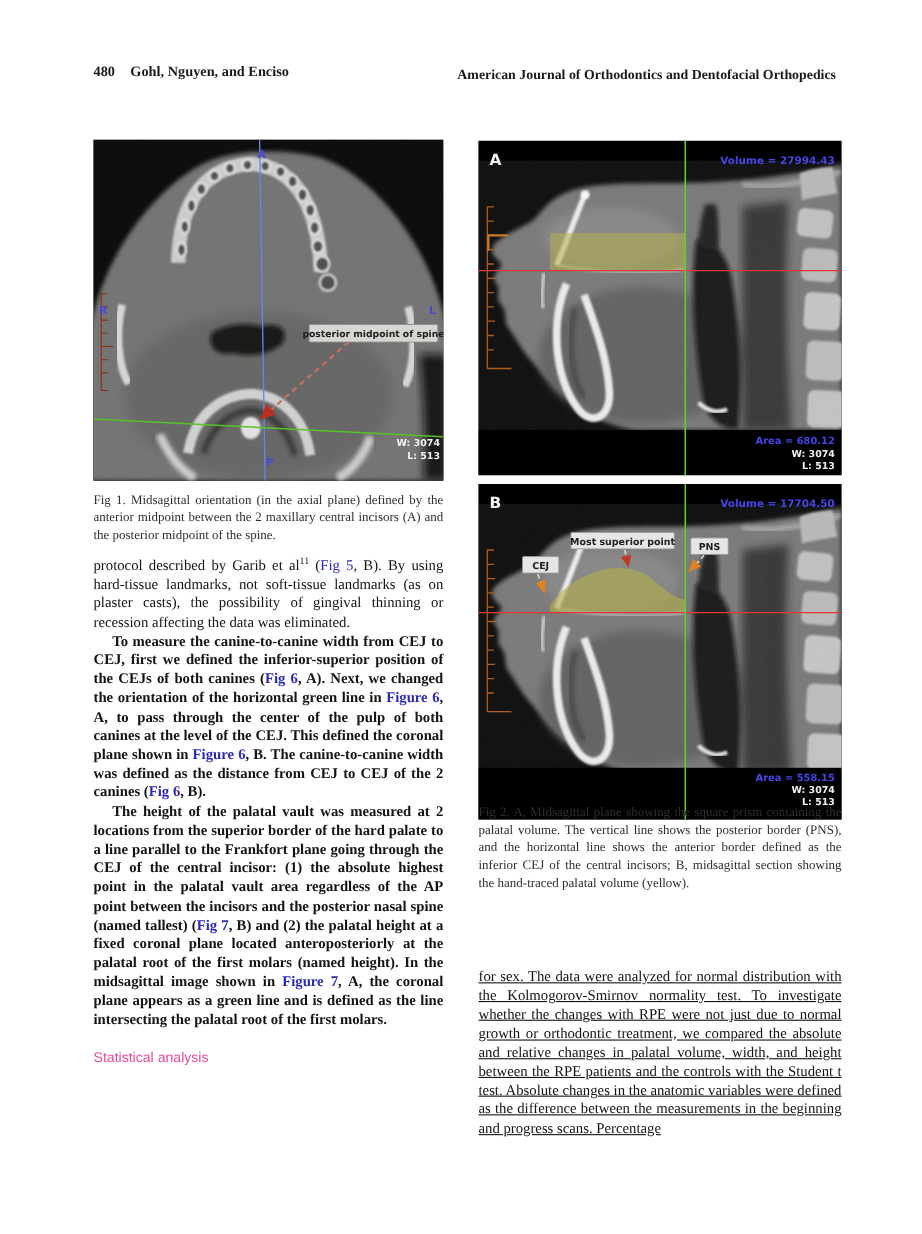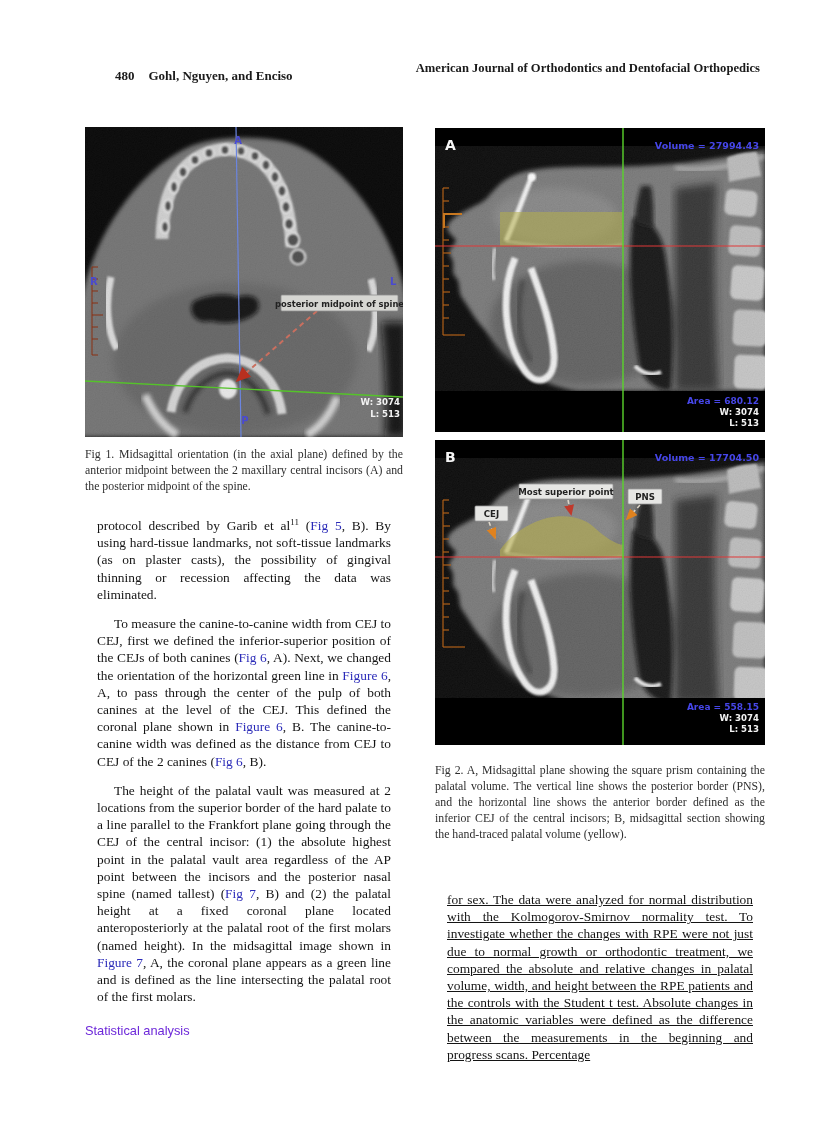"480 Gohl, Nguyen, and Enciso" .hdr-left { margin-left: 30px -> none; top: 68px -> 57px }
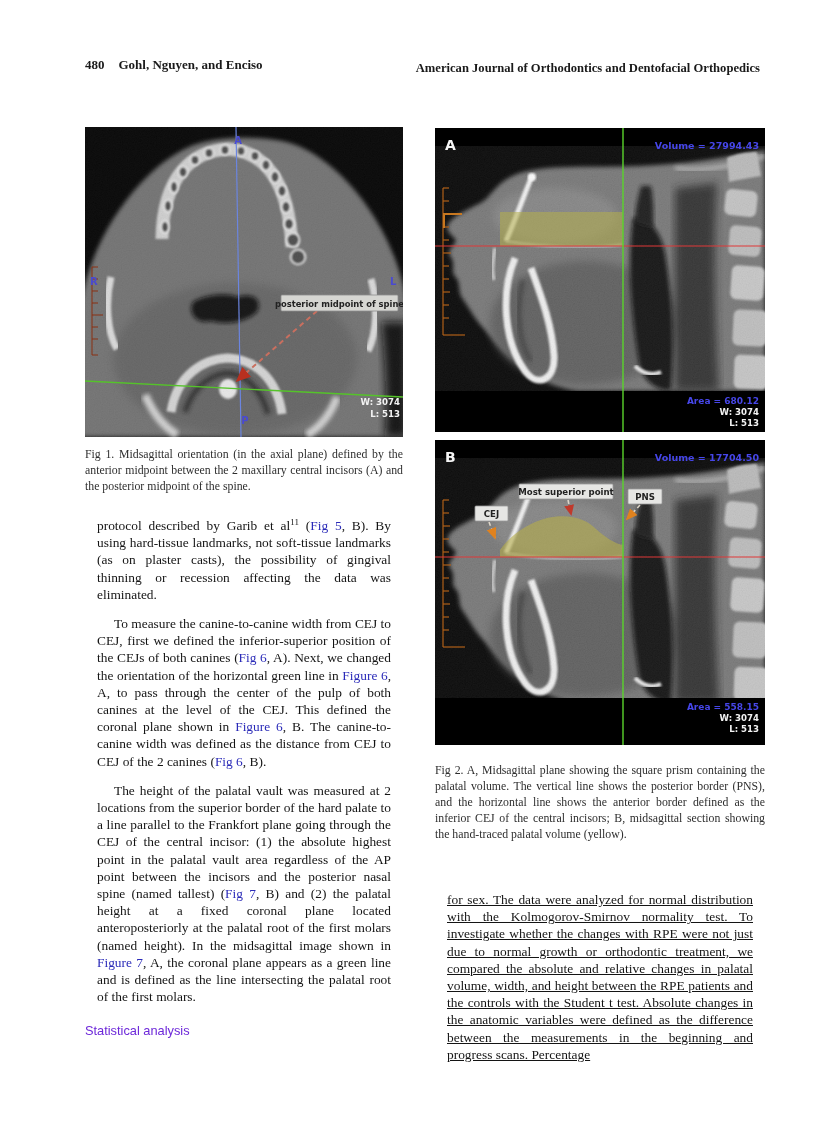"protocol described by Garib et" .para { margin: 12px -> 0 }
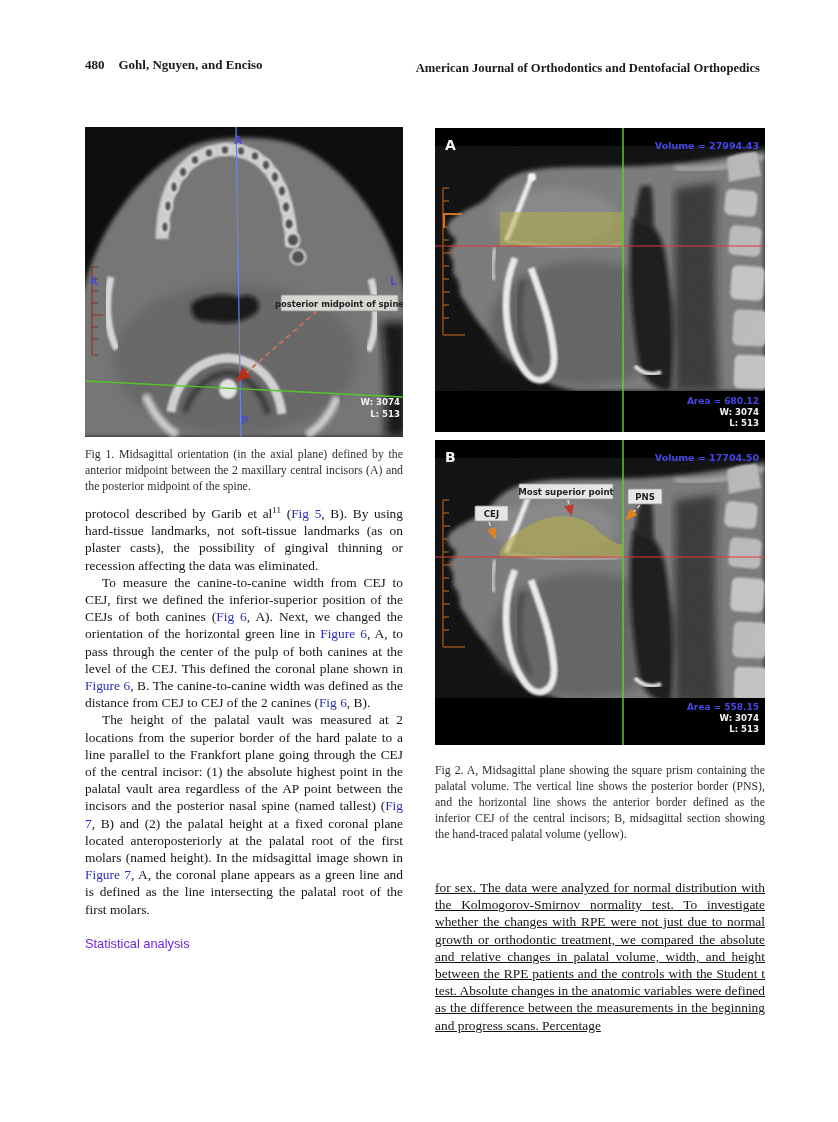"To measure the canine-to-canine width" .para.indent { font-weight: none -> bold }
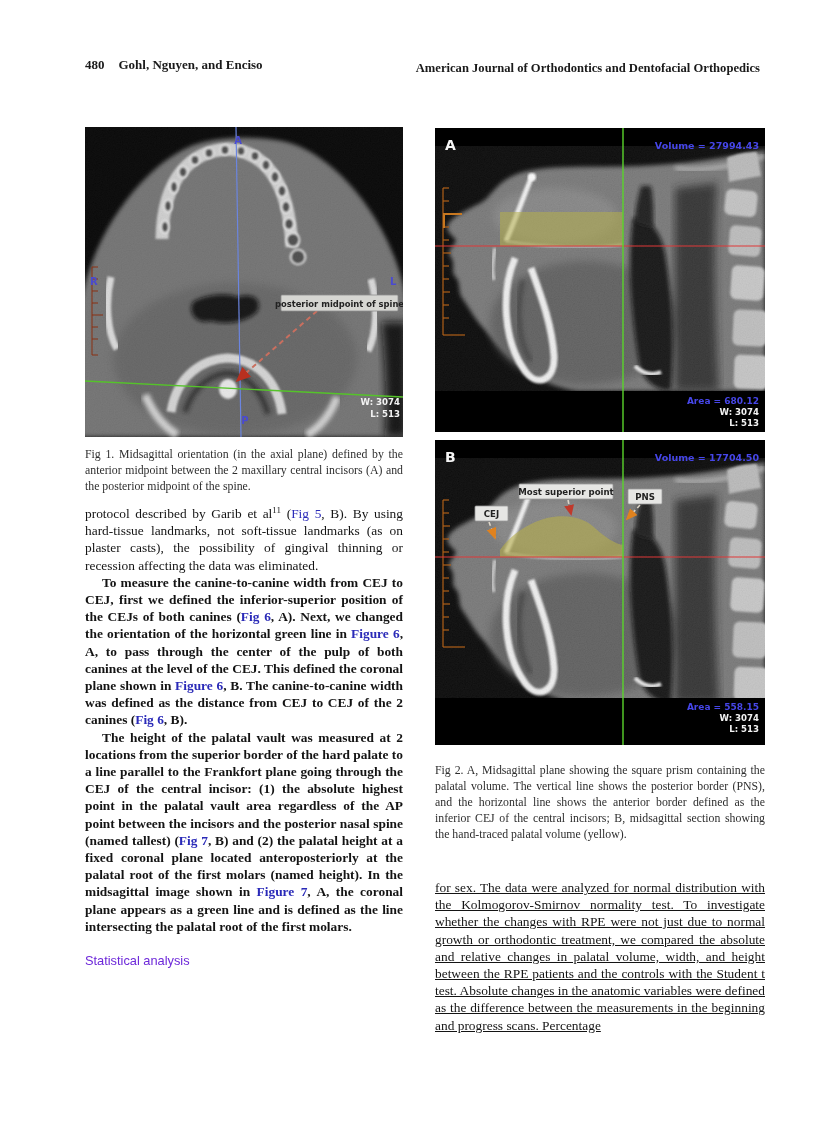"Fig 2. A, Midsagittal plane" .cap2 { top: 763px -> 731px }
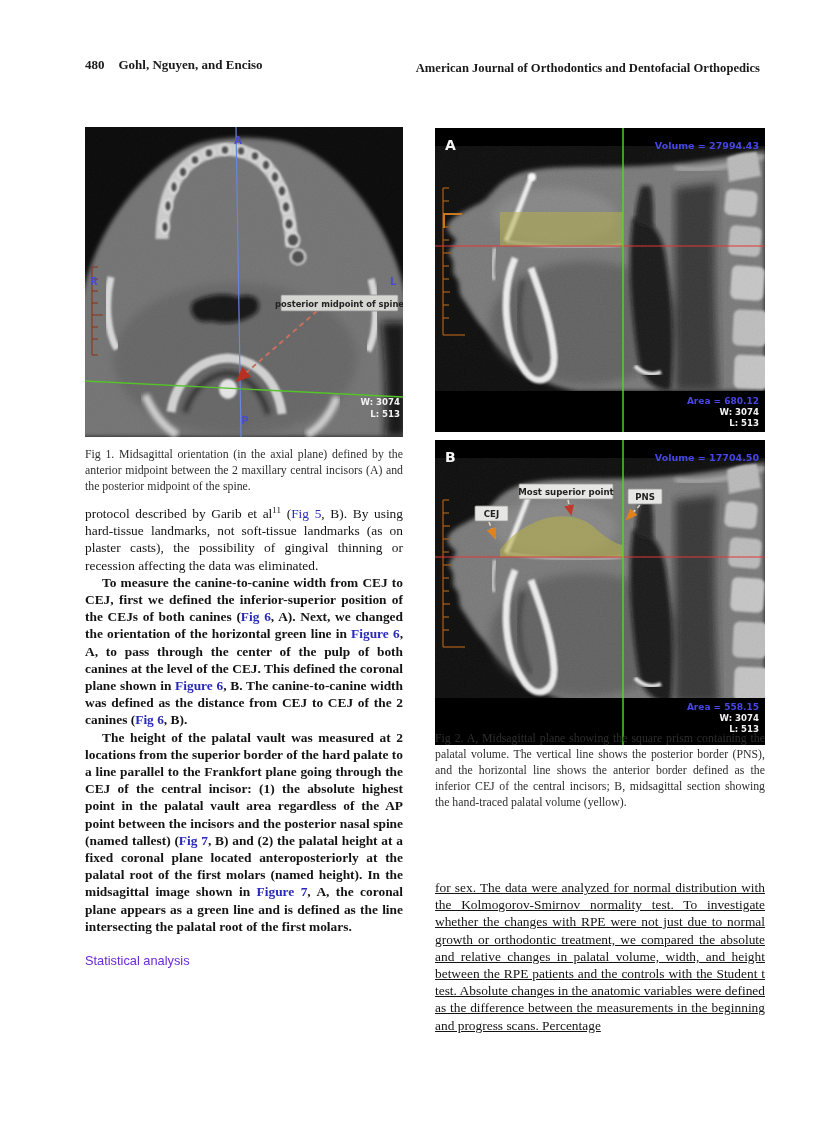"Statistical analysis" .subhead { color: #6d28d9 -> #ec4899 }
